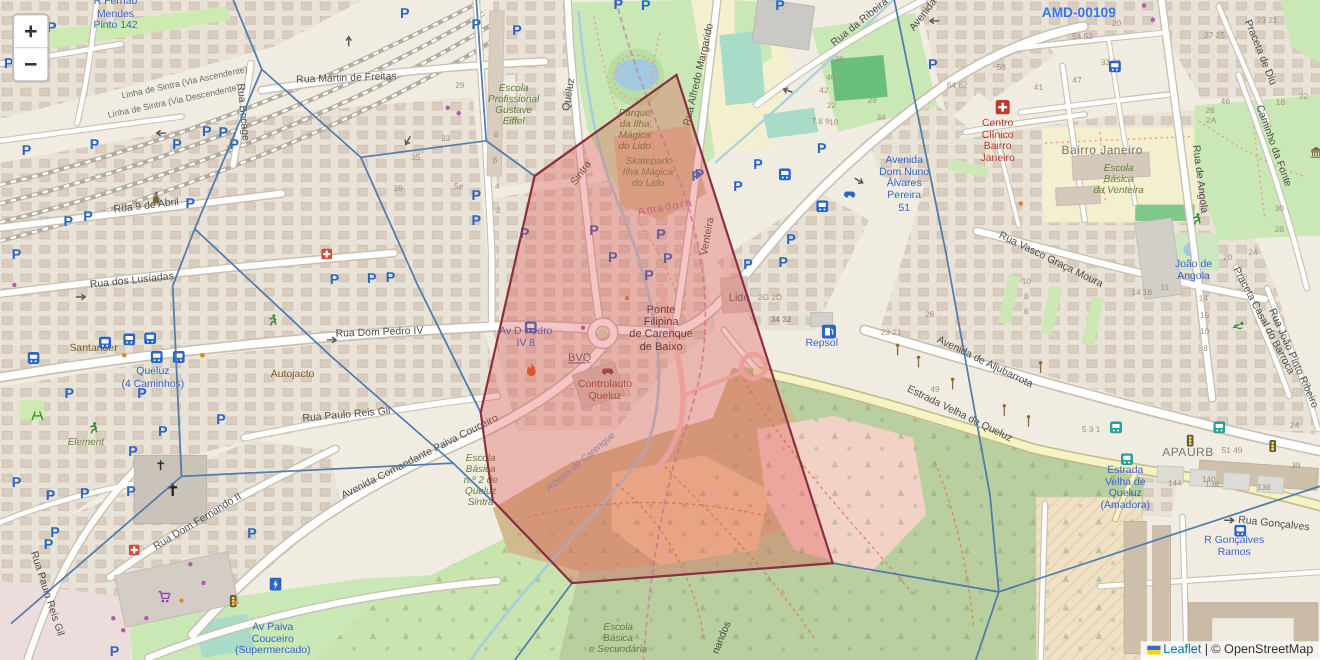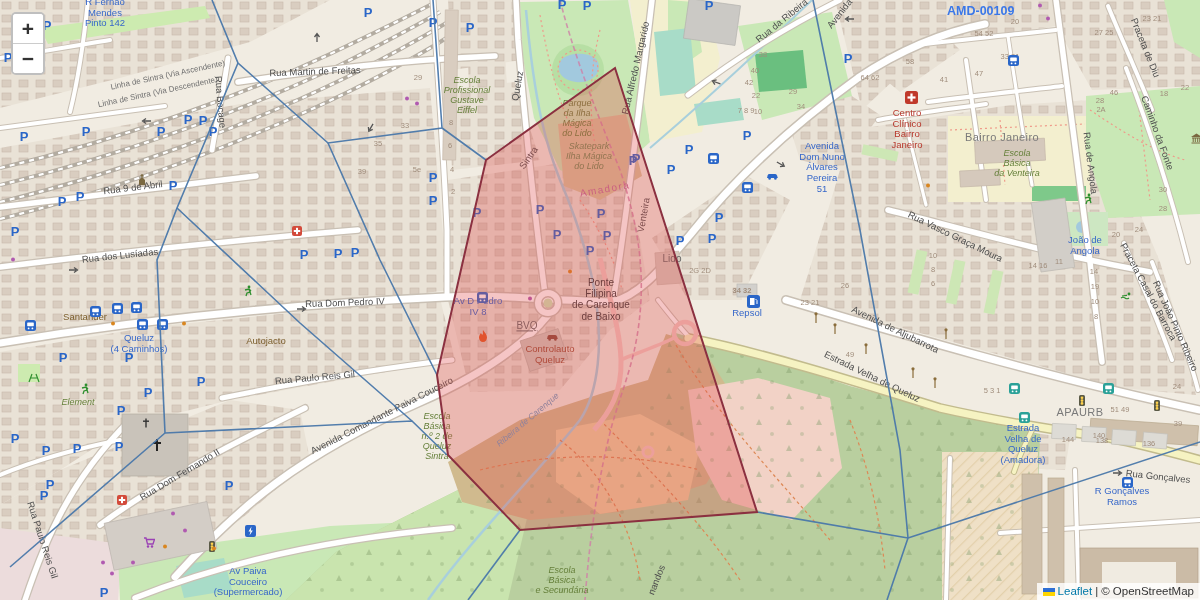"Lido" div.lb { top: 259px -> 271px }
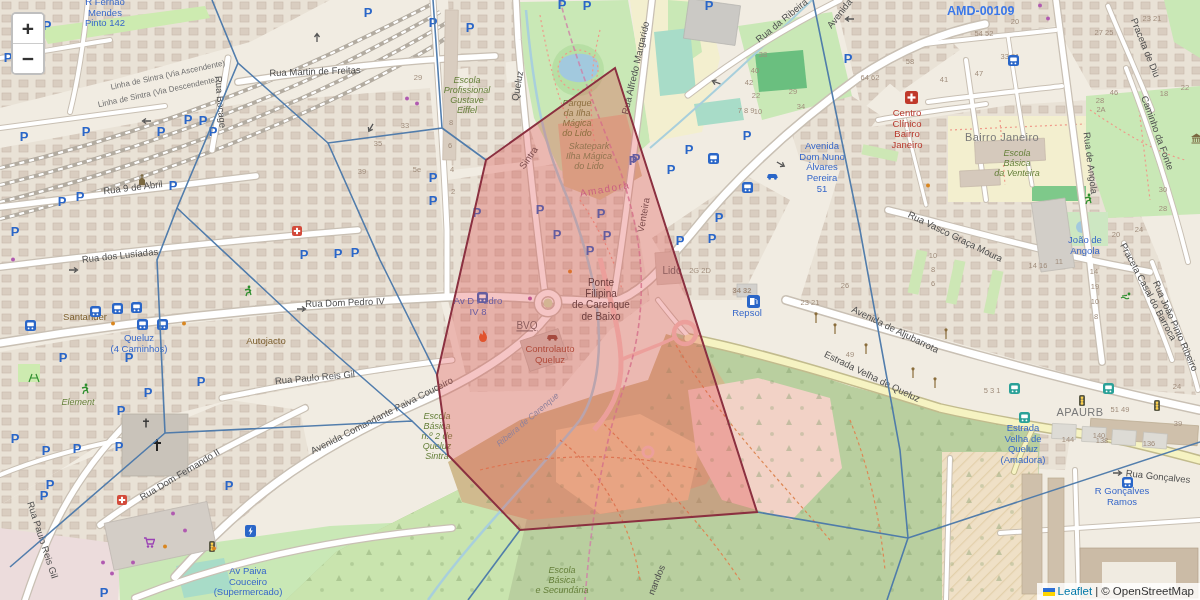"34 32" div.lb { left: 742px -> 710px }
